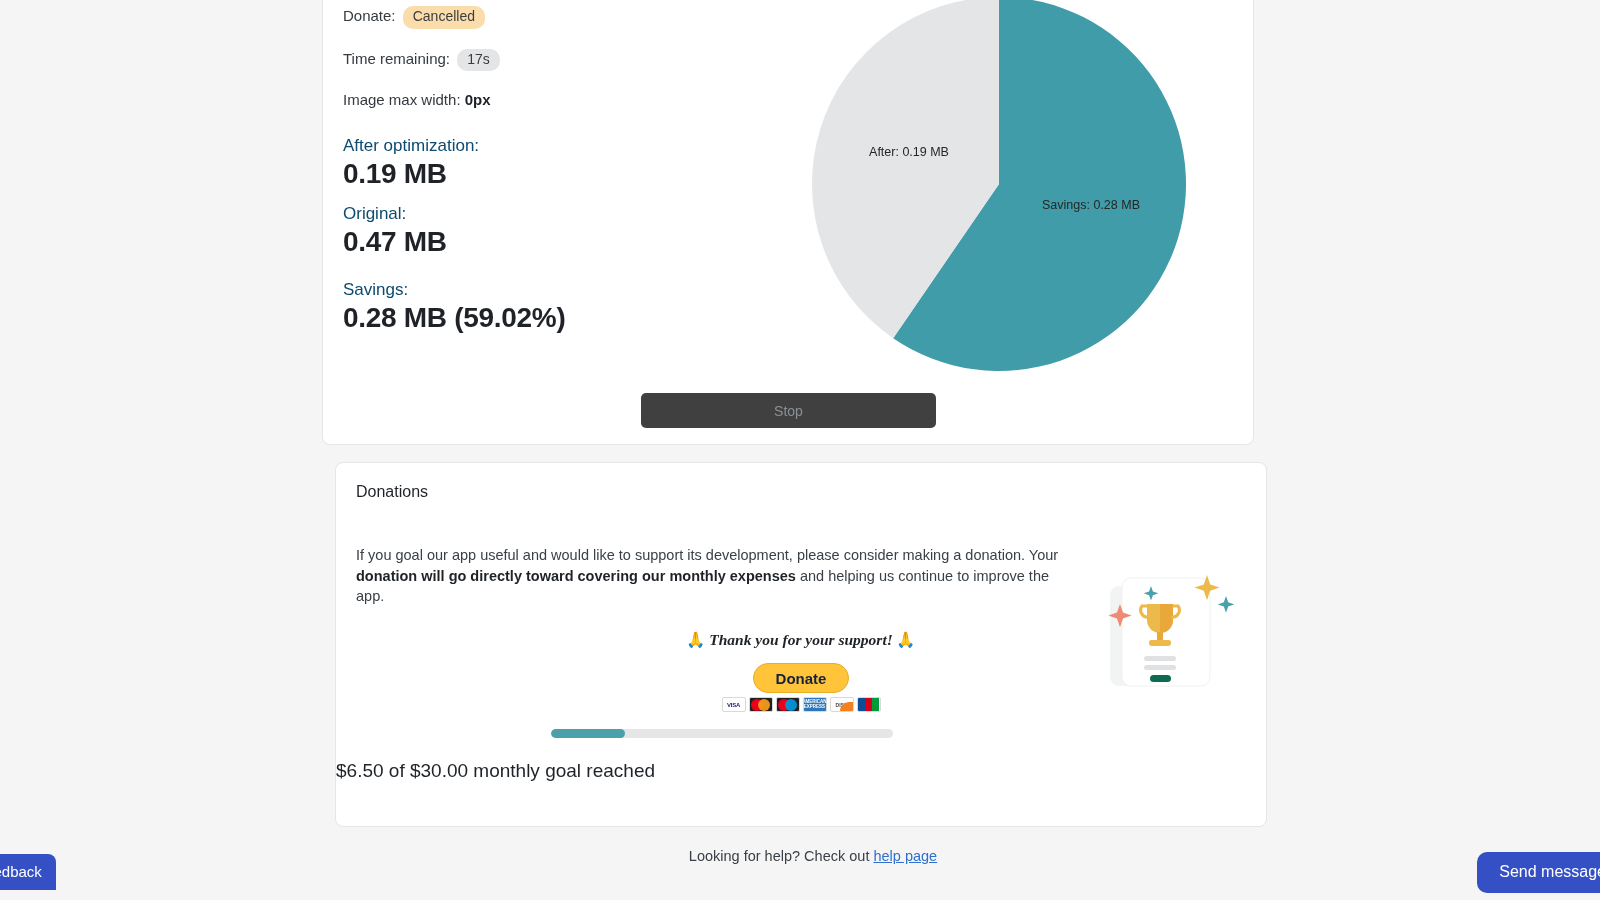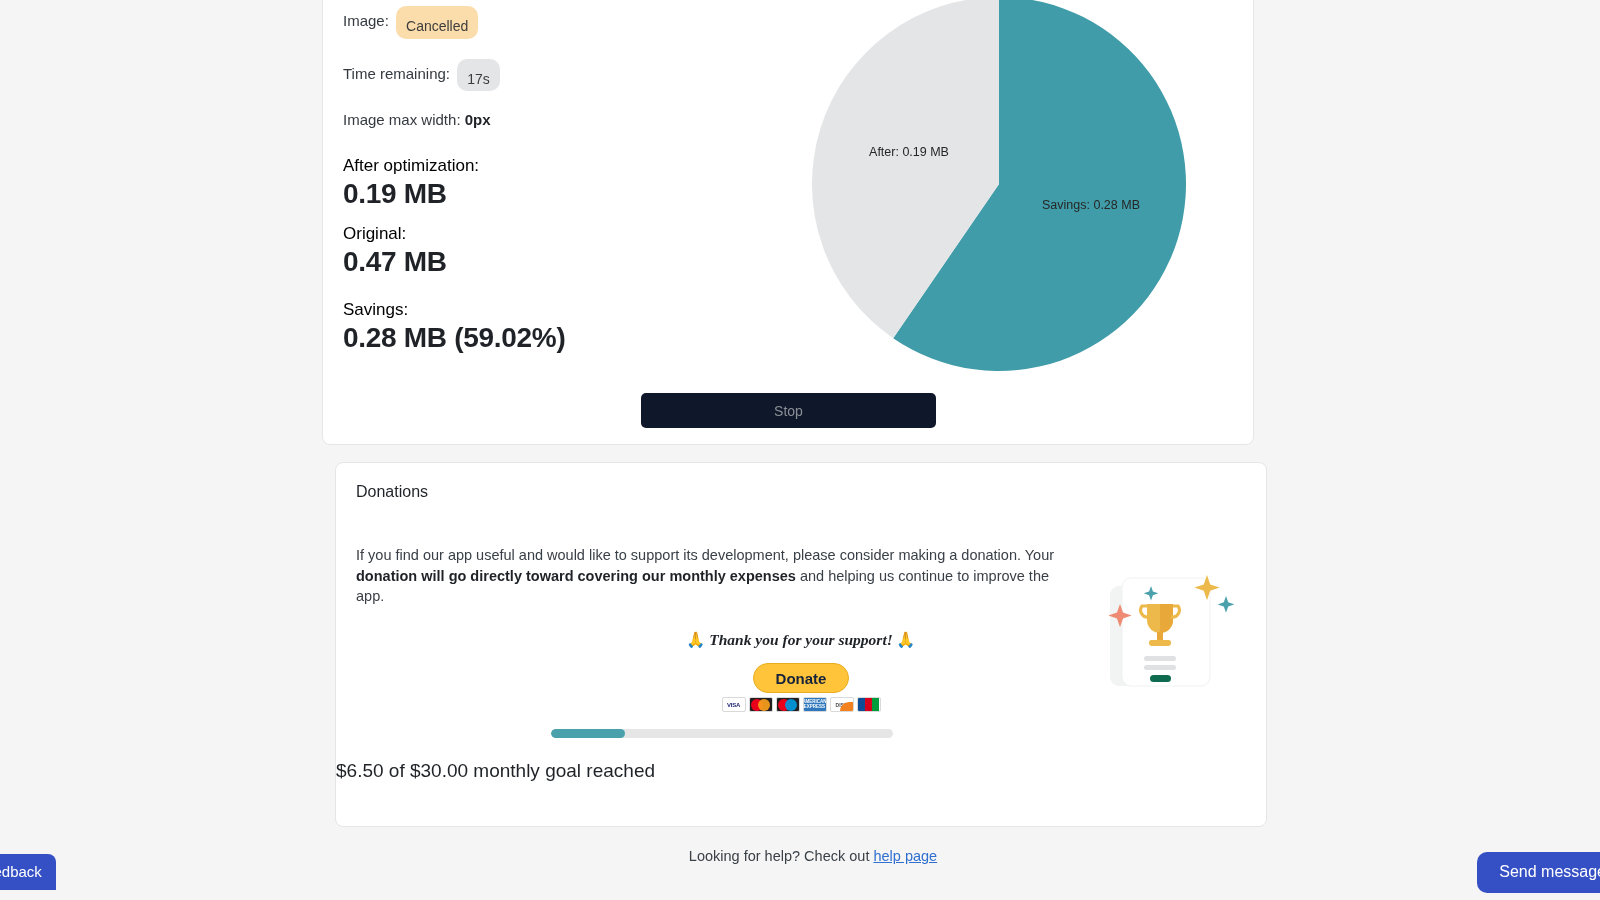"Image:" span { text: Image -> Donate }
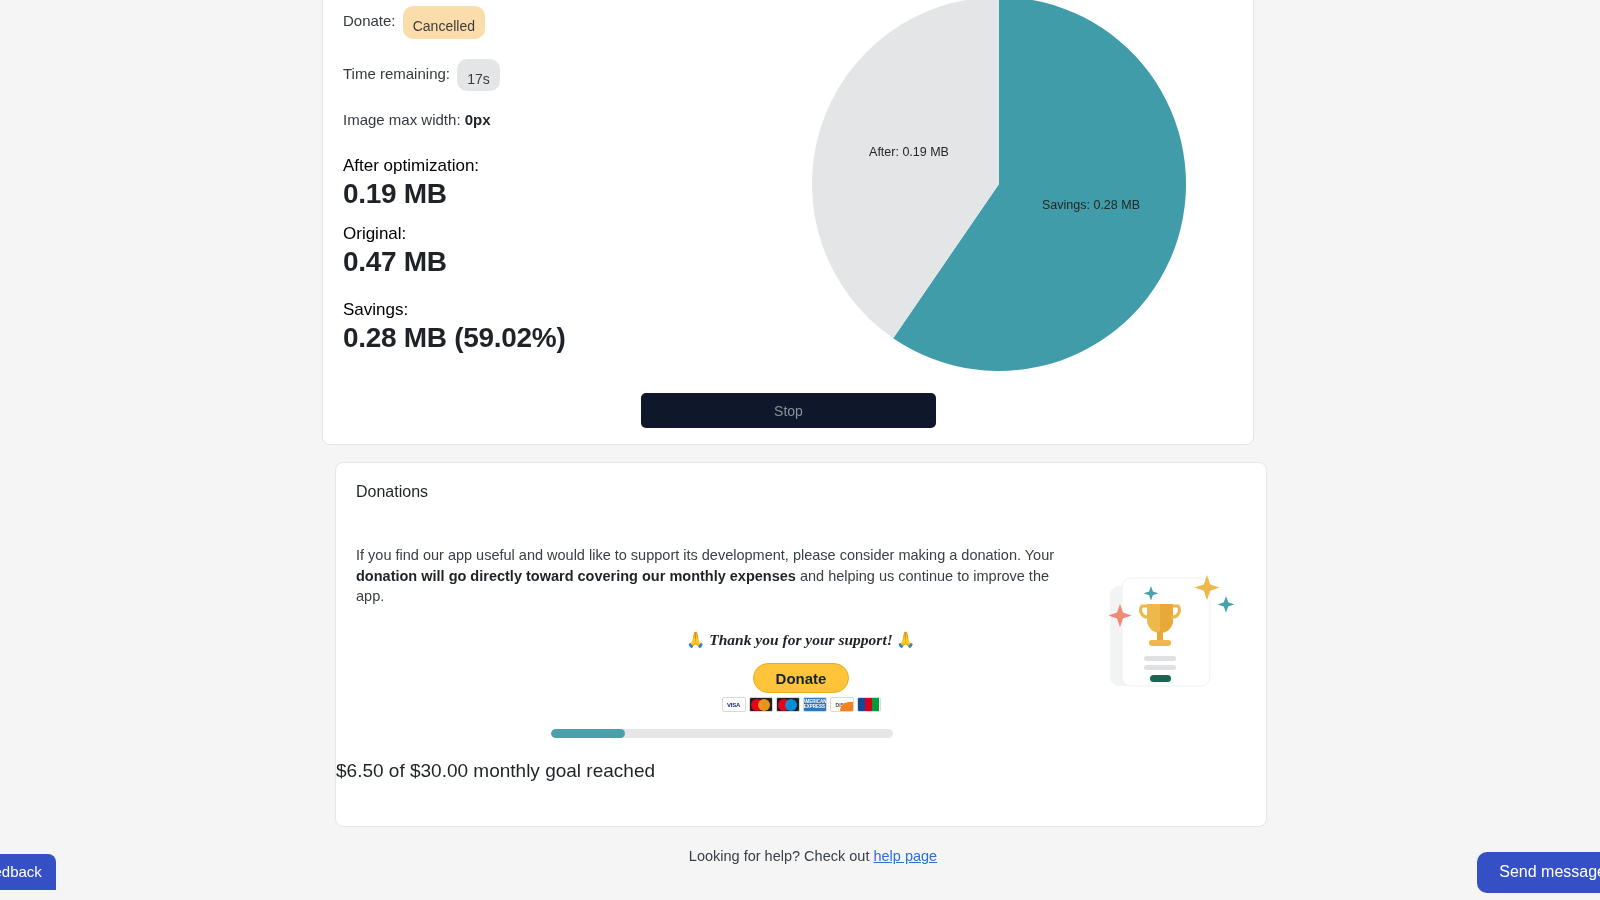"Cancelled" .badge { padding: 12px 10px 3px -> 2px 10px 3px }
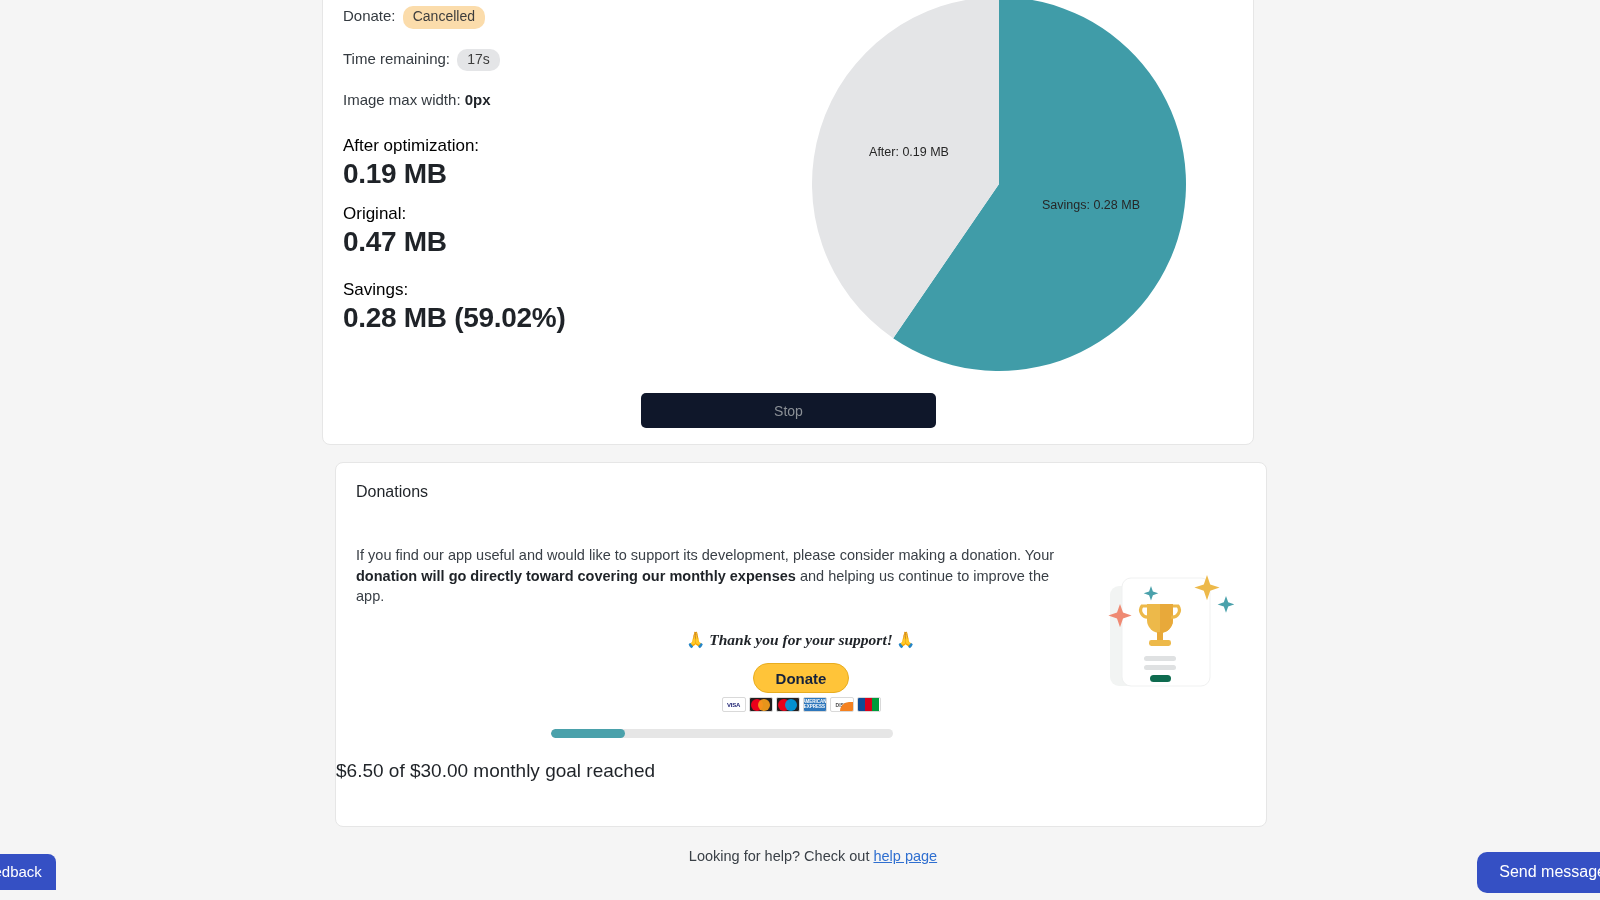"After optimization:" .big-label { color: #000000 -> #0c4a6e }
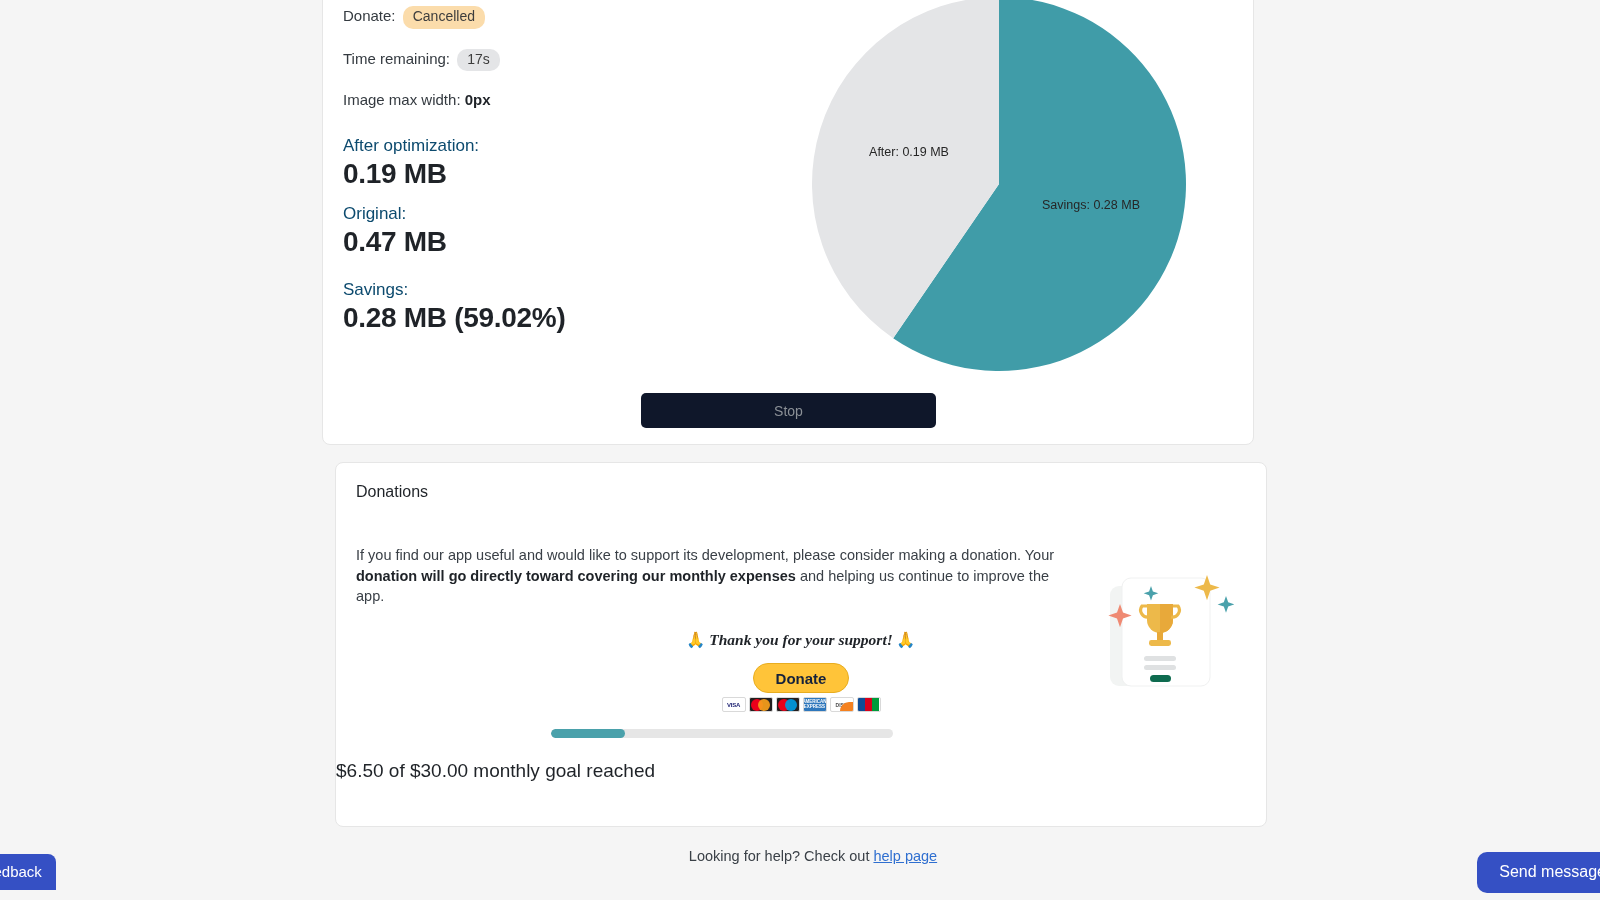"Stop" .stop-btn { background: #0f172a -> #404040 }
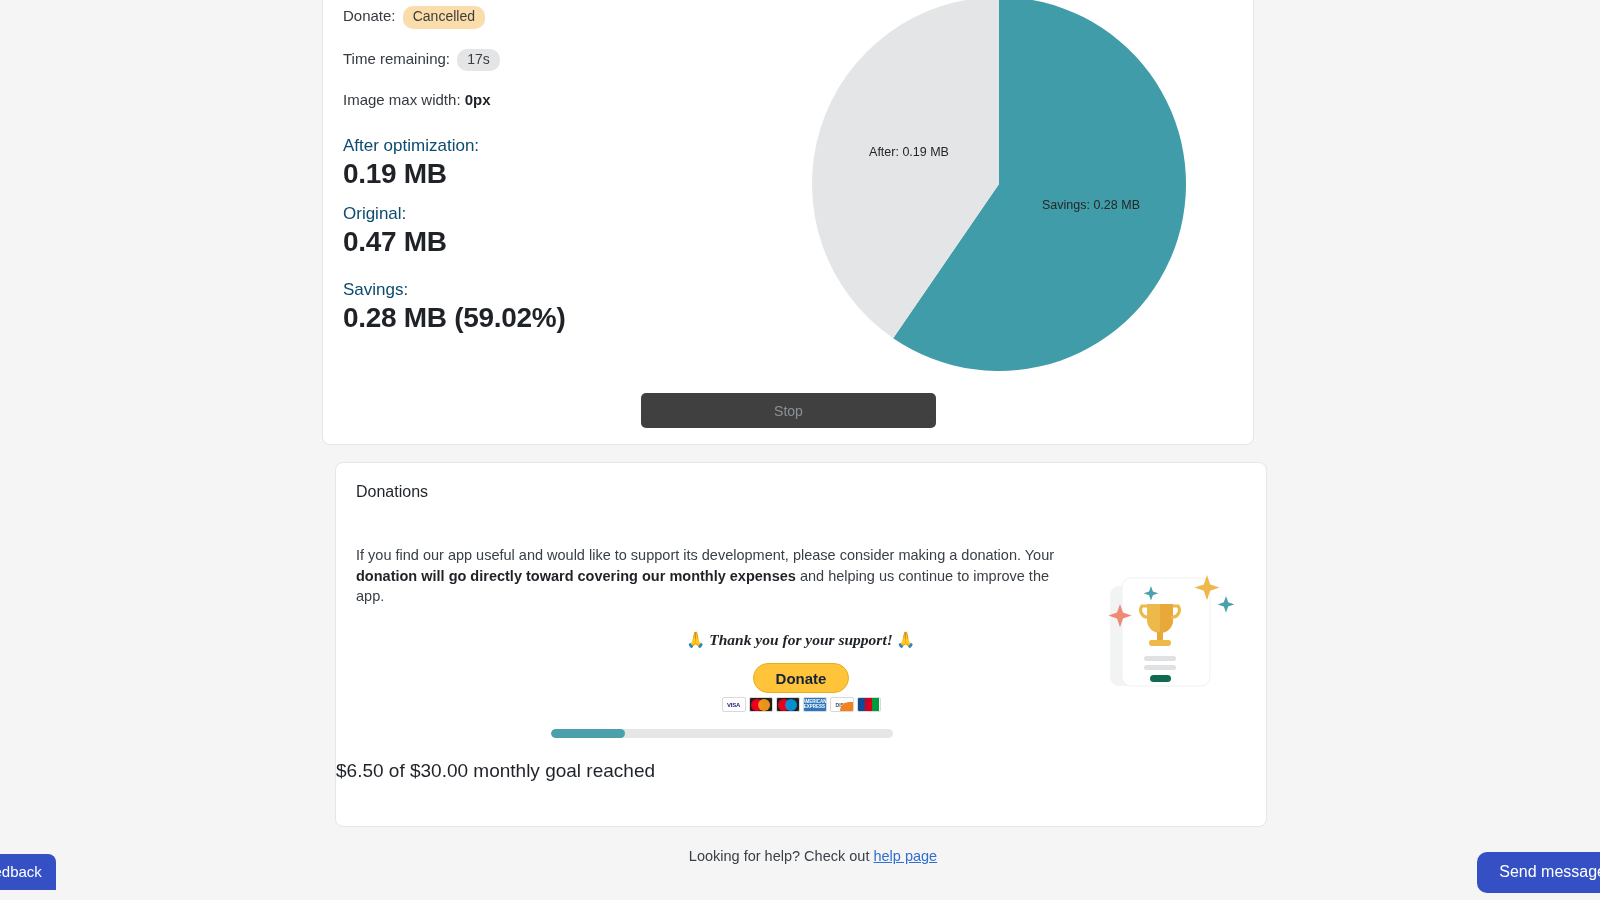"If you find our app" span { text: find -> goal }
